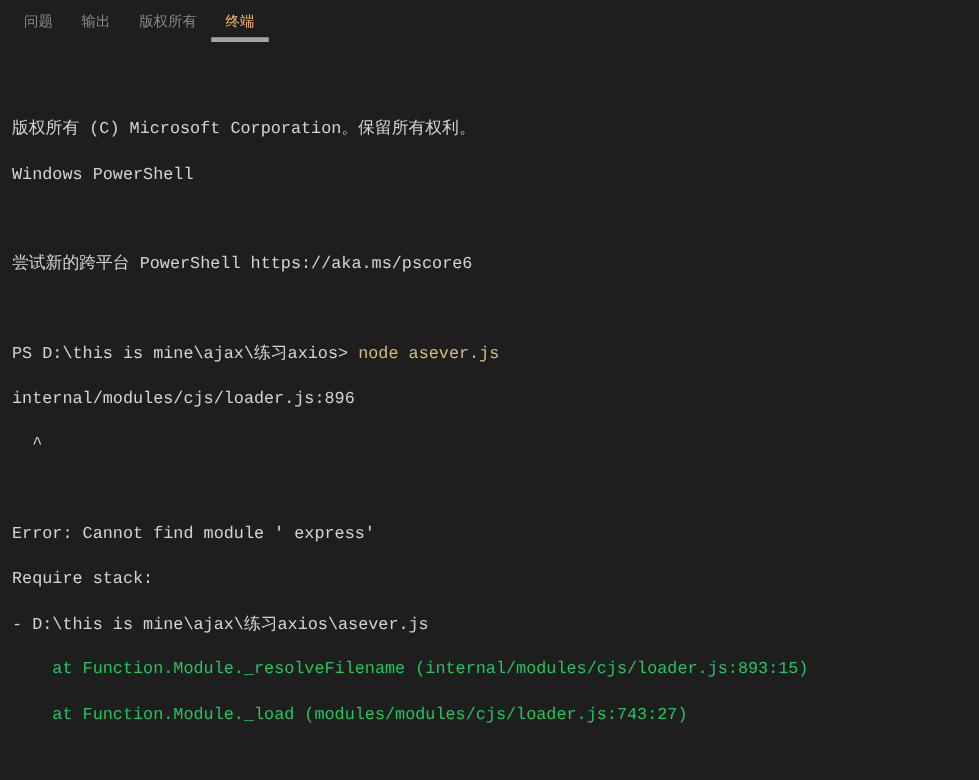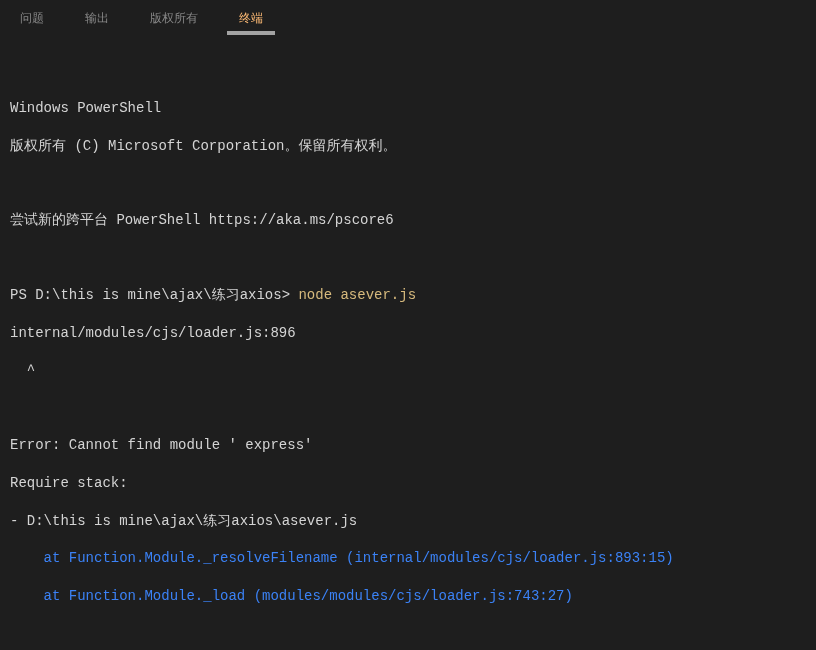"问题" .tabs { gap: 17px -> 0 }
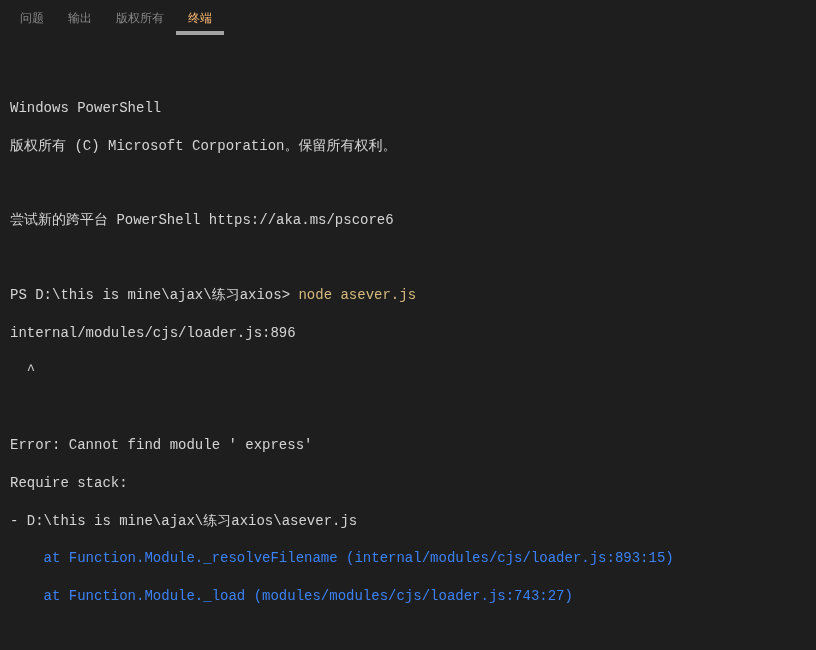"Windows PowerShell" div.line { order: before "版权所有 (C) Microsoft Corporation。保留所有权利。" -> after "版权所有 (C) Microsoft Corporation。保留所有权利。" }
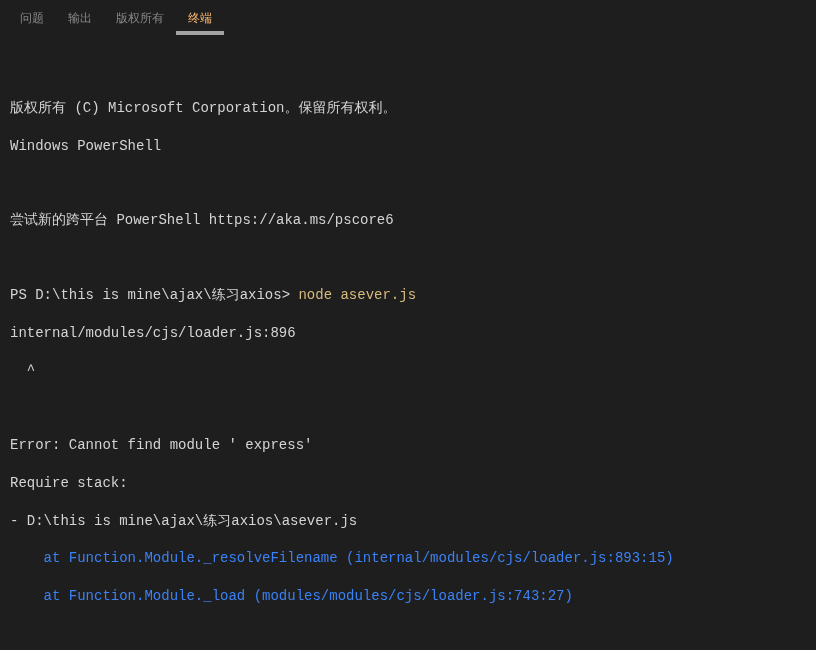"at Function.Module._resolveFilename" .dim { color: #3b82f6 -> #22c55e }
